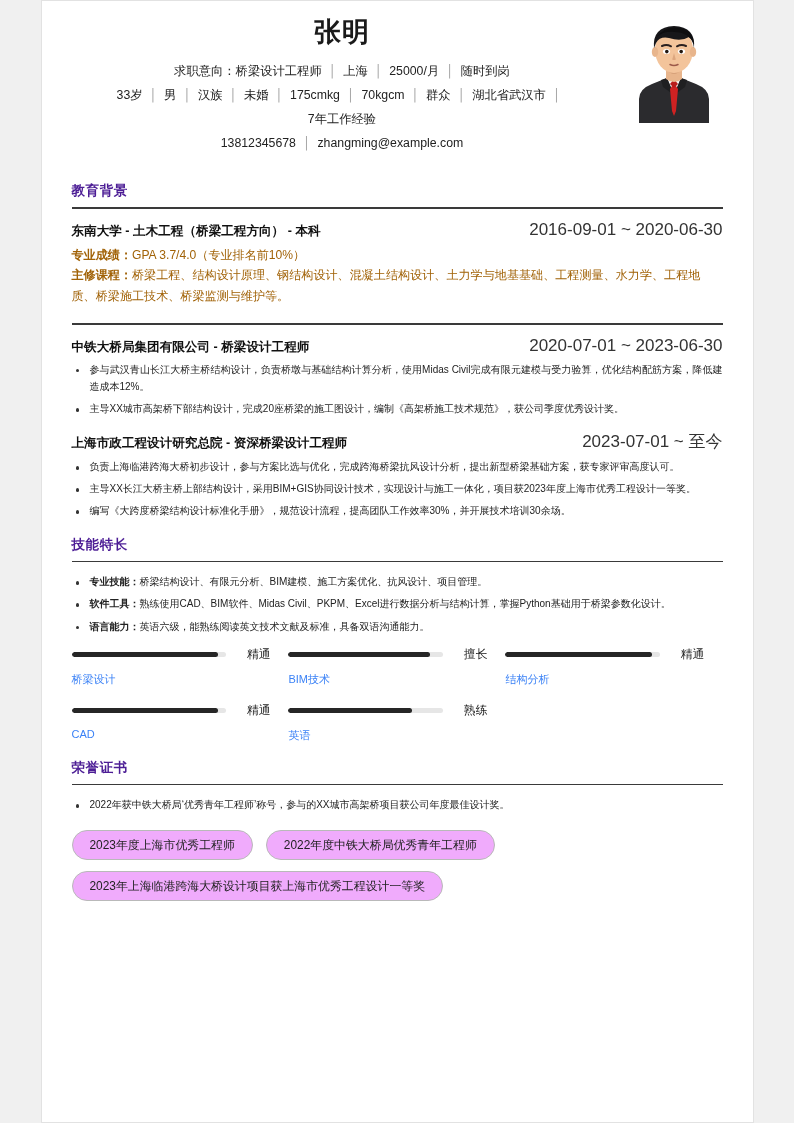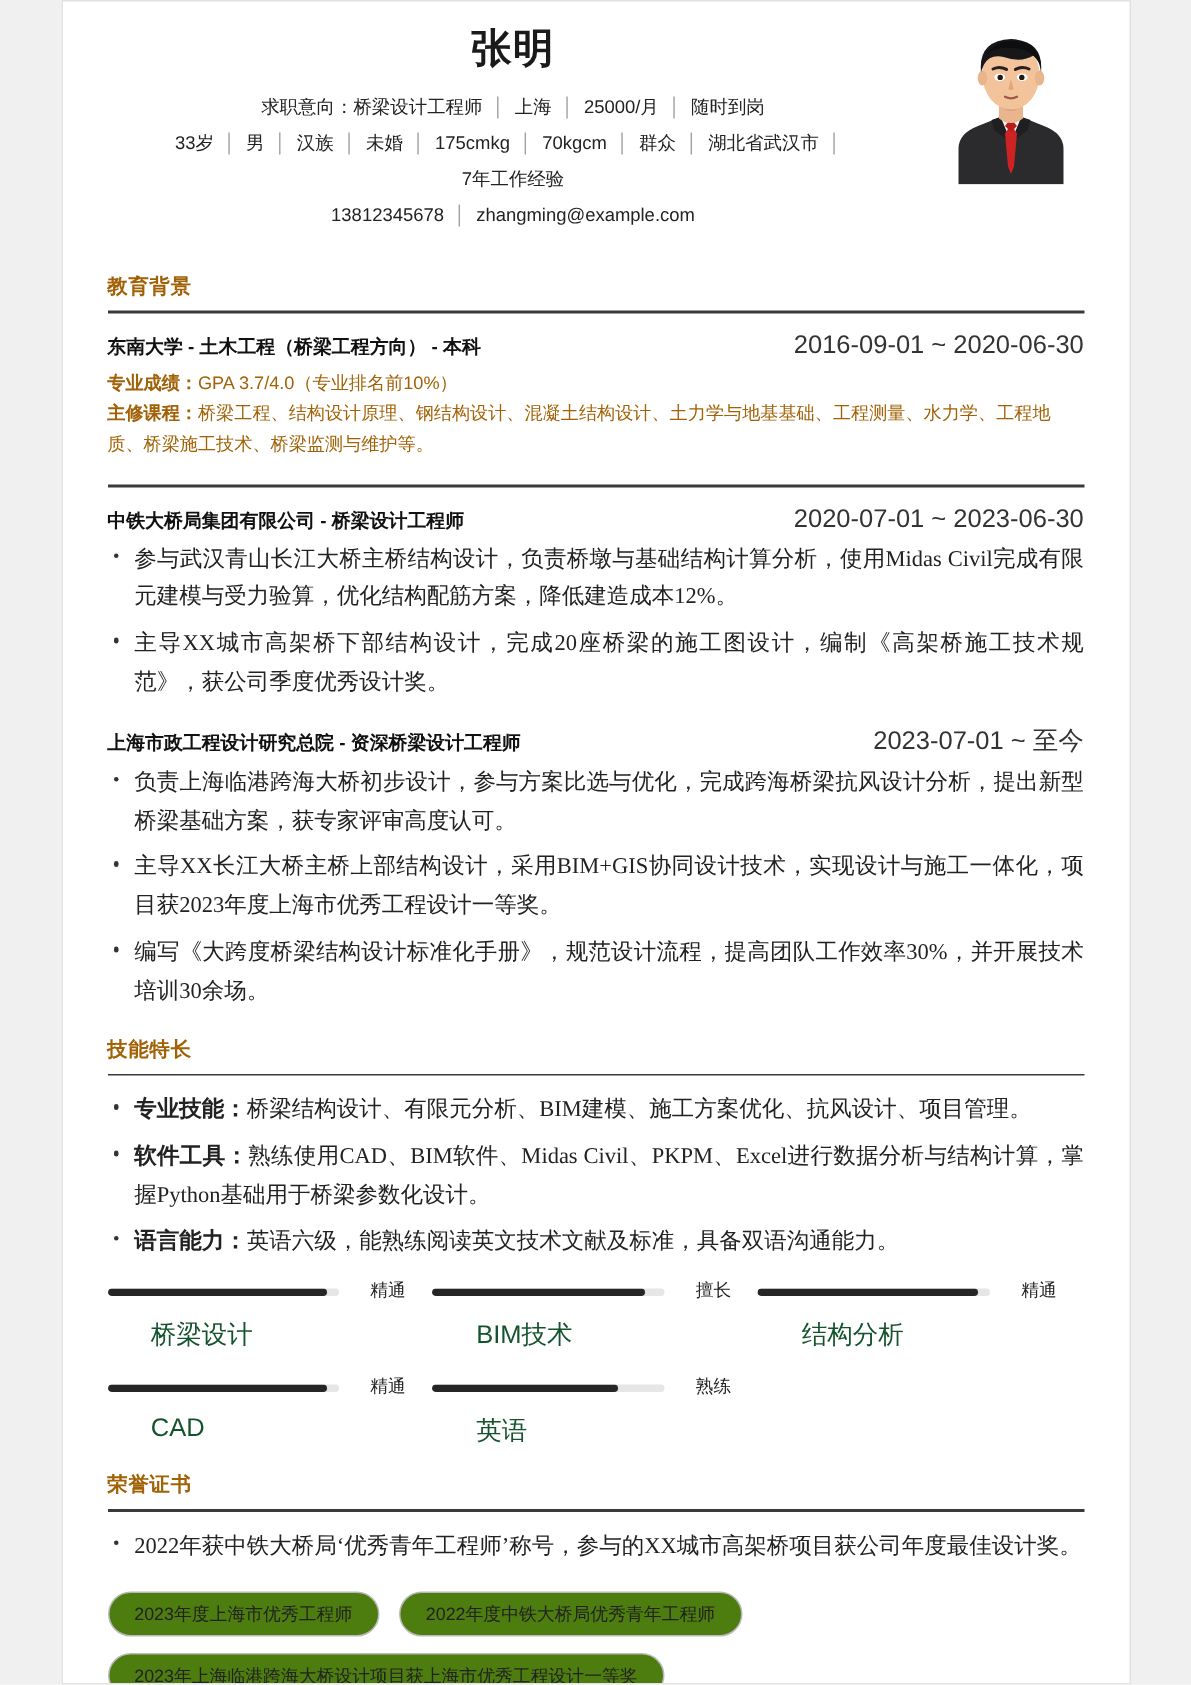"教育背景" .section-title { color: #a16207 -> #4c1d95 }
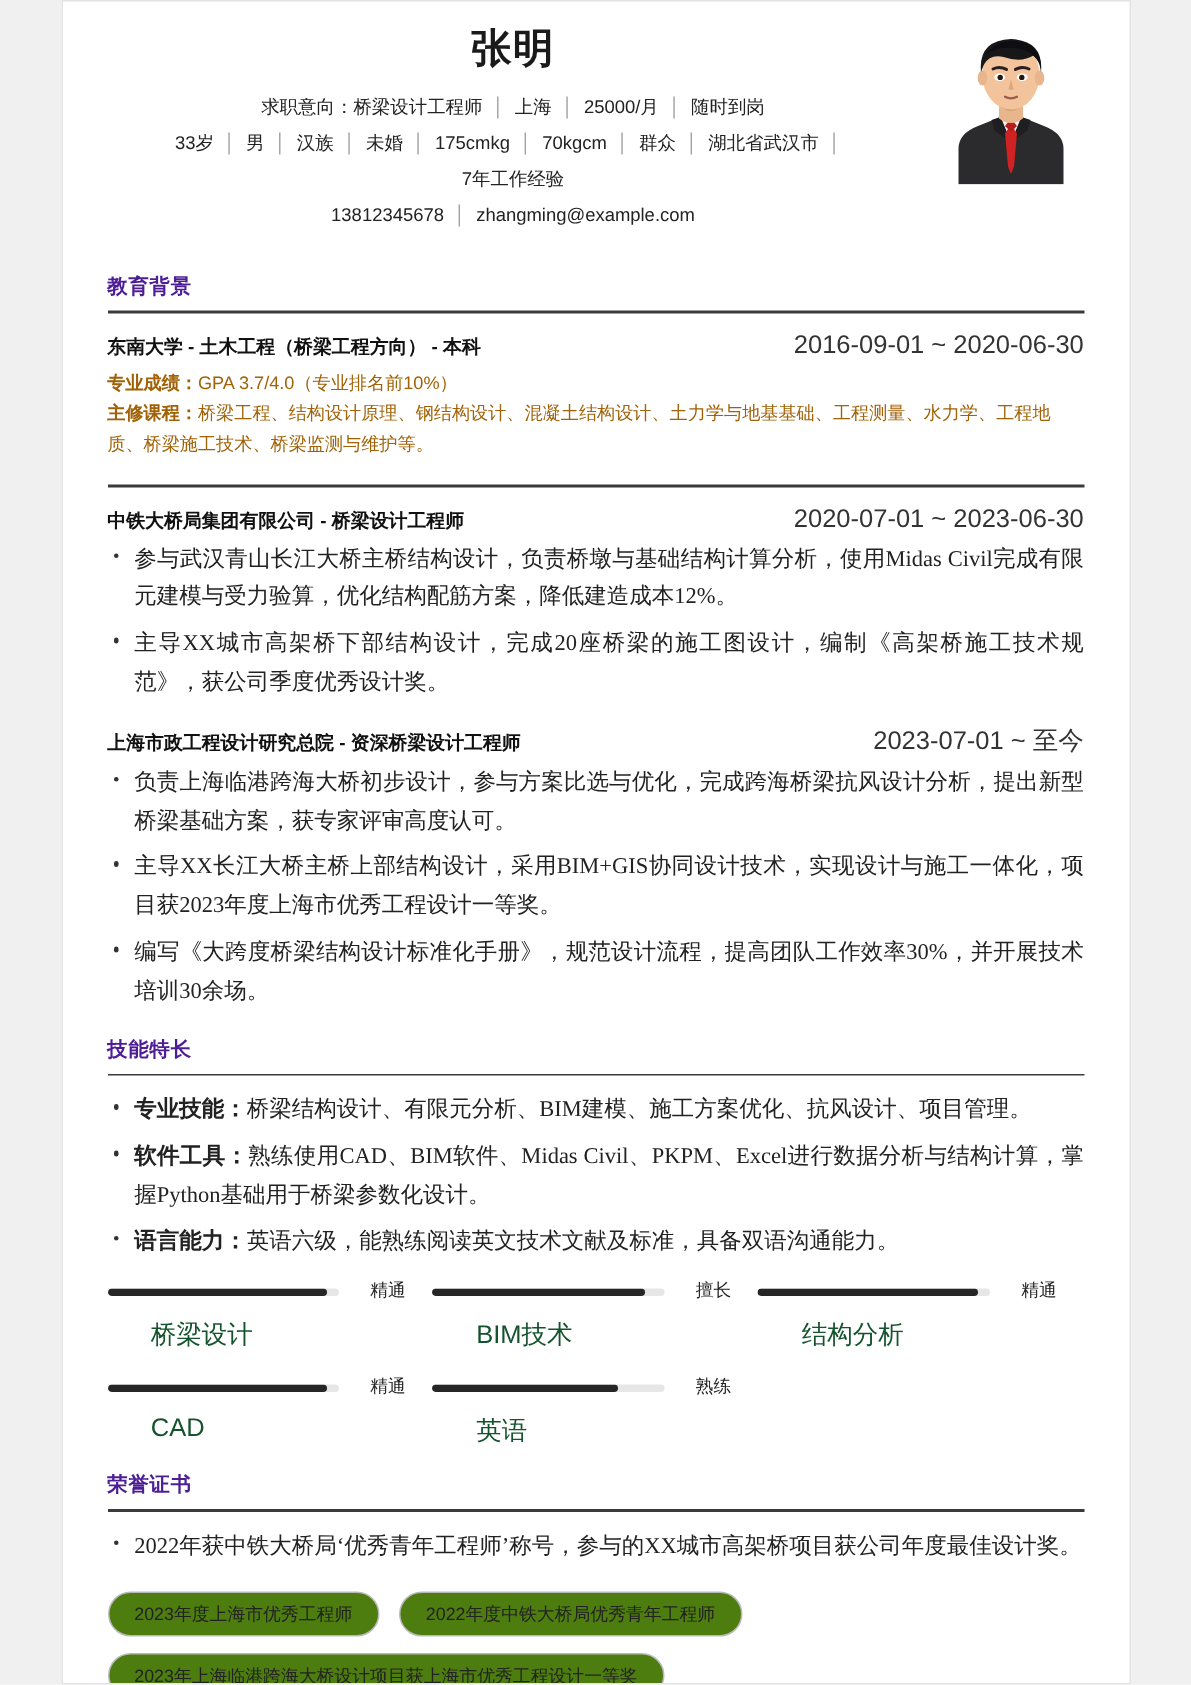"参与武汉青山长江大桥主桥结构设计，负责桥墩与基础结构计算分析，使用Midas" ul.bullets > li { font-family: Liberation Serif, serif -> none; font-size: 15px -> 10px }
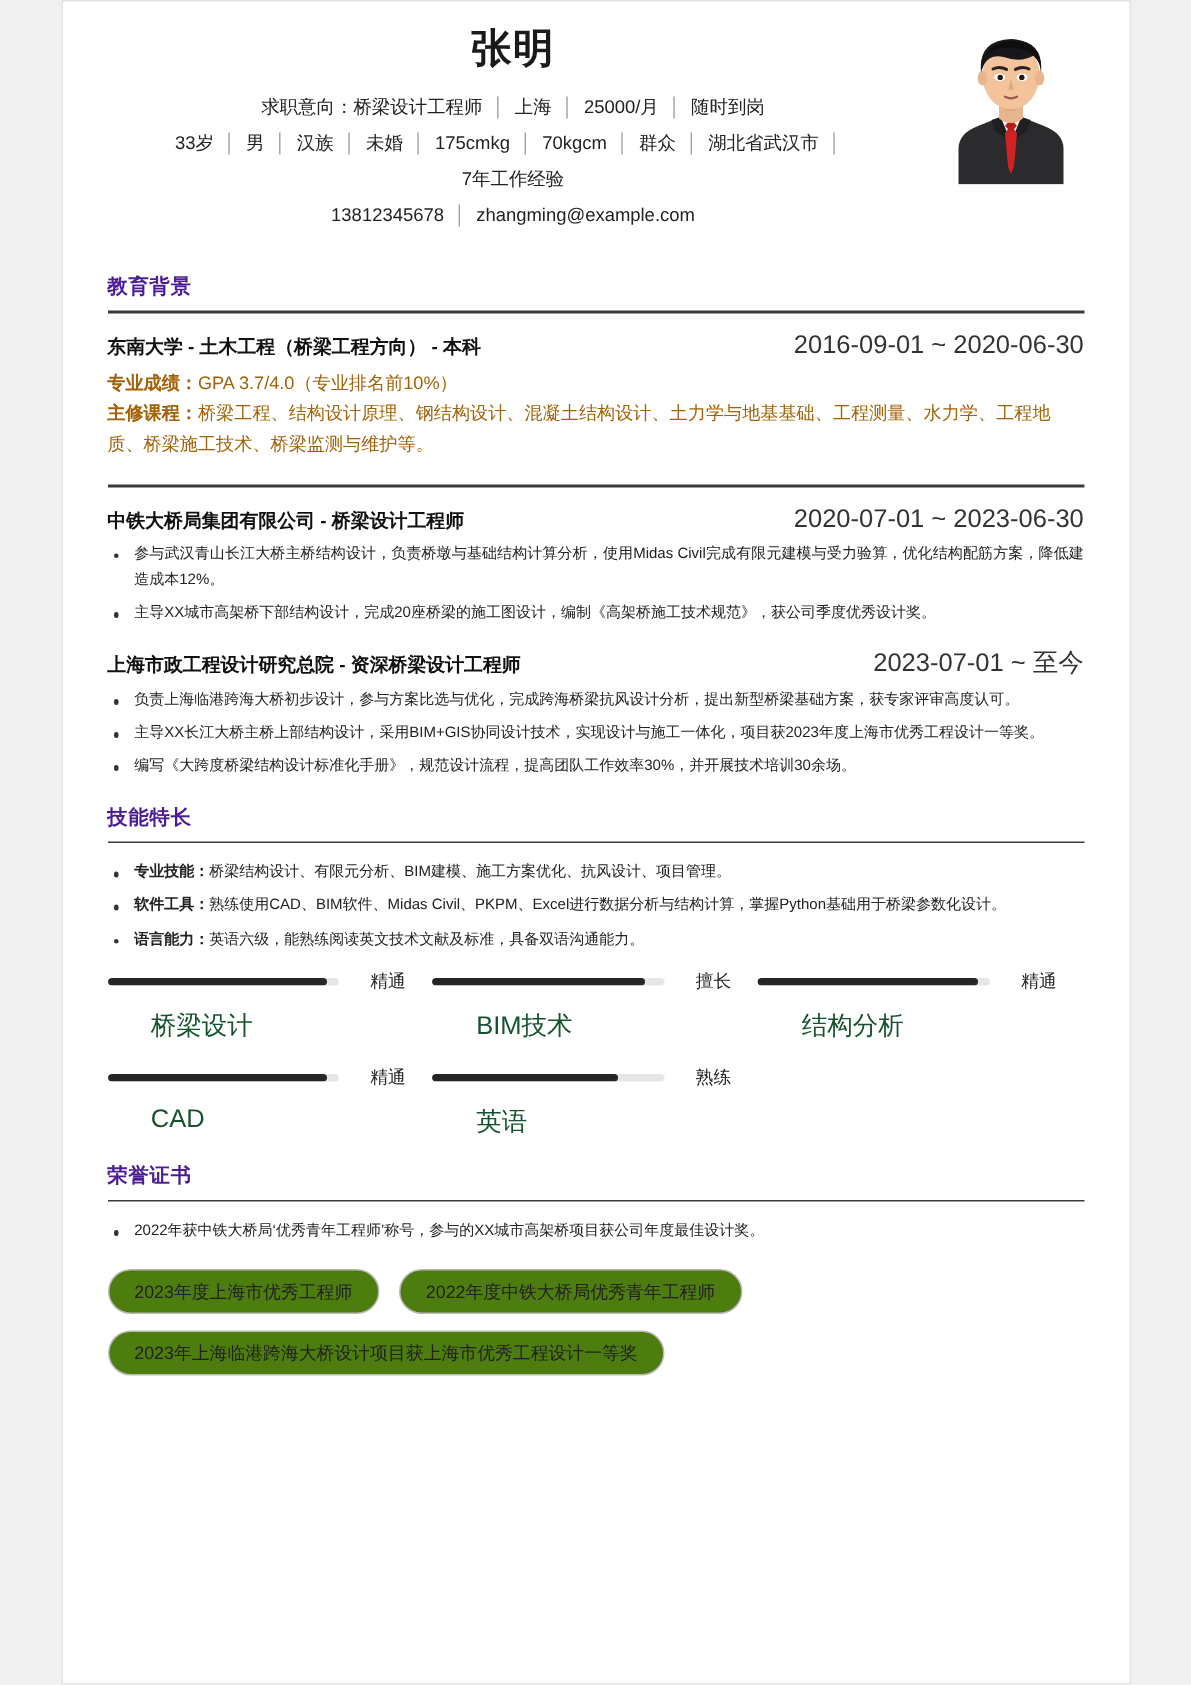"桥梁设计" .bar-name { color: #14532d -> #3b82f6; font-size: 17px -> 11px; margin-left: 29px -> none }
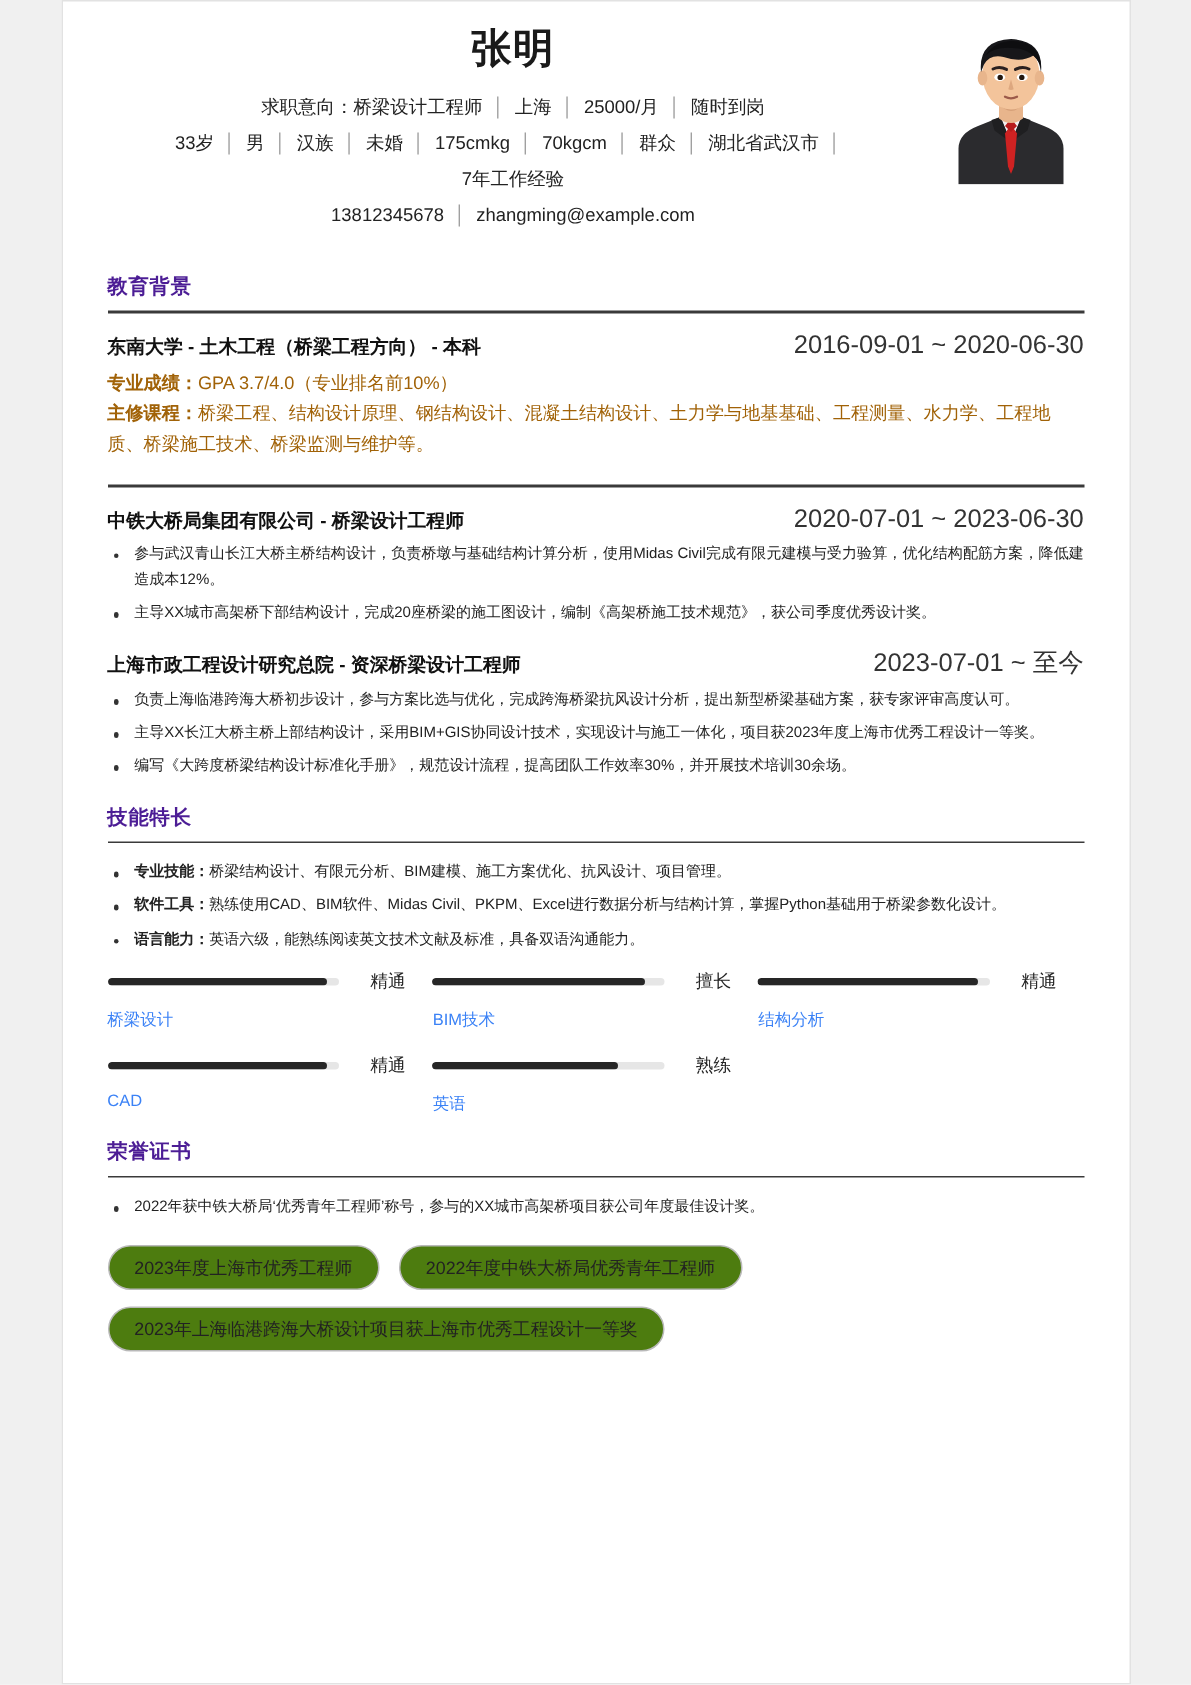"2023年度上海市优秀工程师" .tag { background: #4d7c0f -> #f0abfc }
